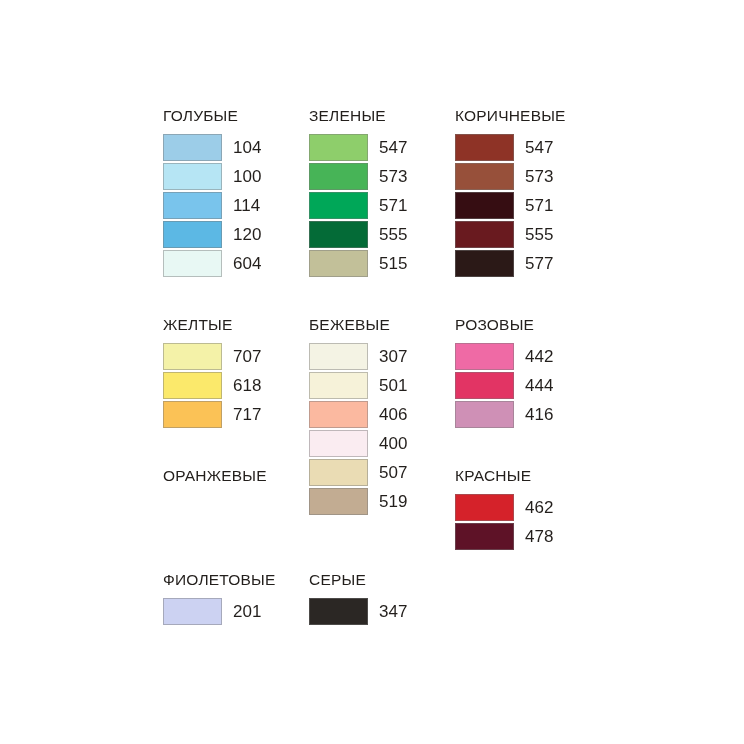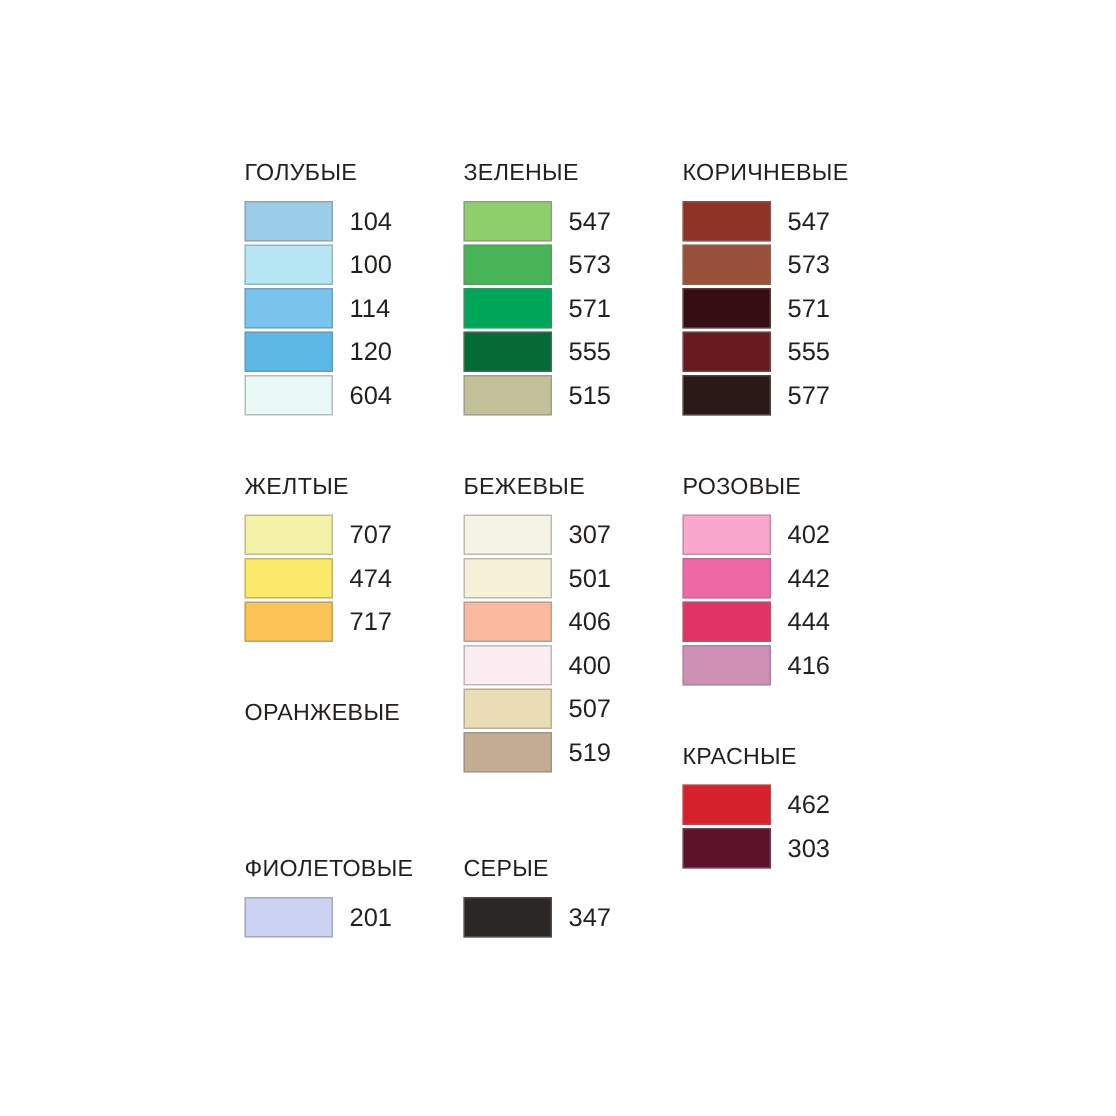"402" div.swatch-row { html: <div> <div></div> <div>402</div> </div> -> none }
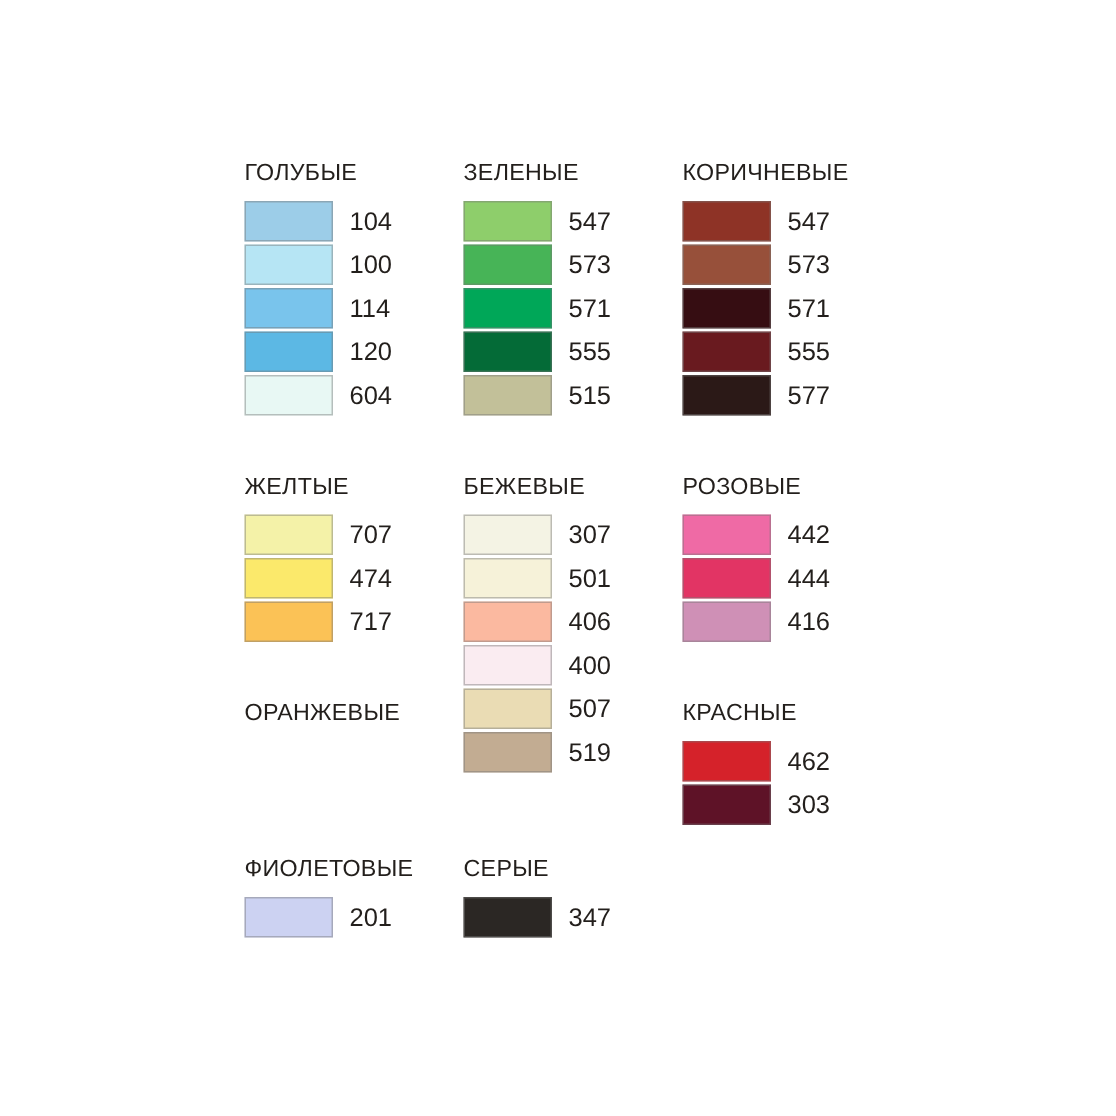"474" div.swatch-code { text: 474 -> 618 }
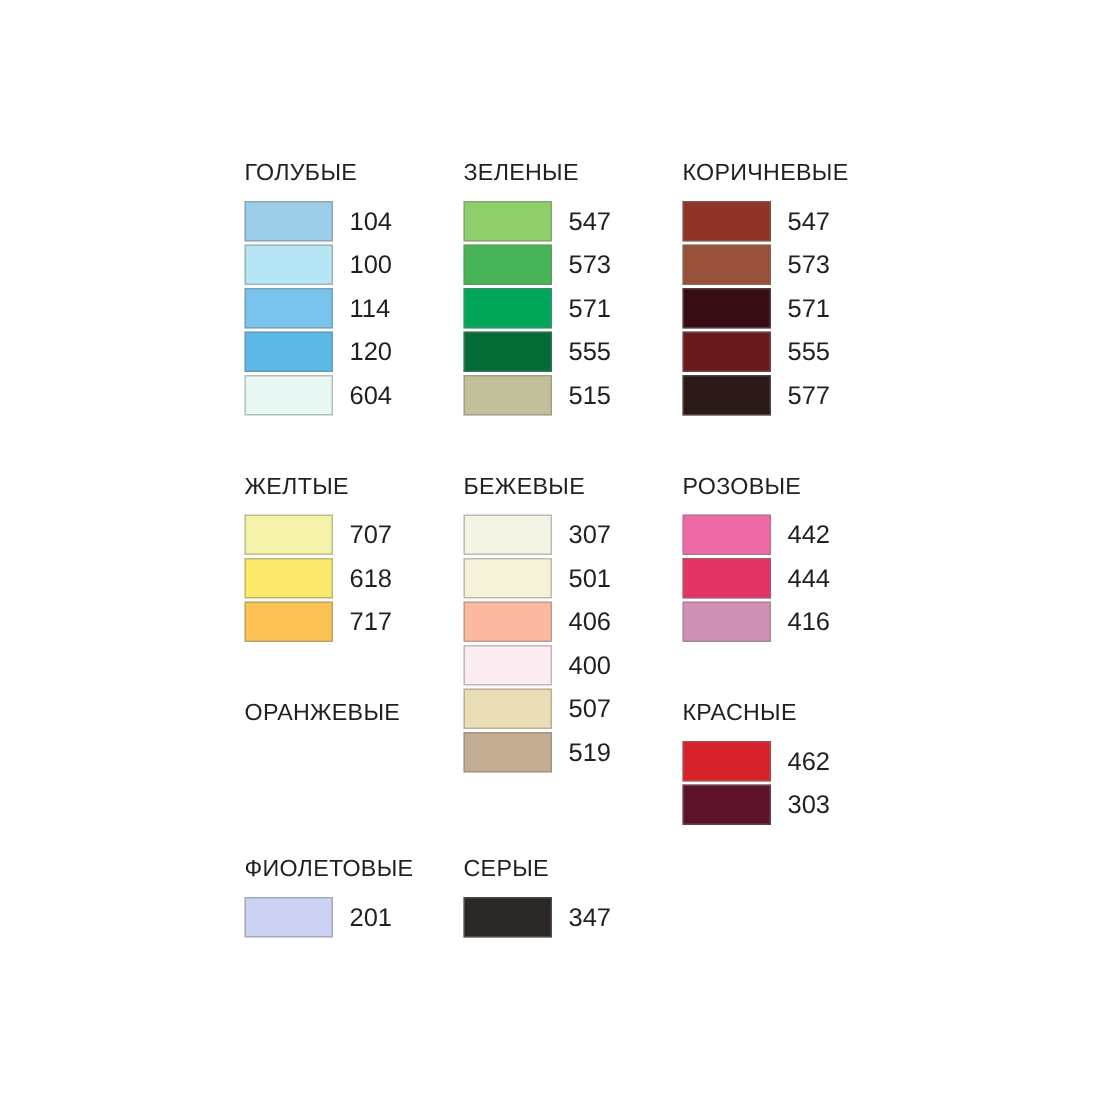"303" div.swatch-code { text: 303 -> 478 }
